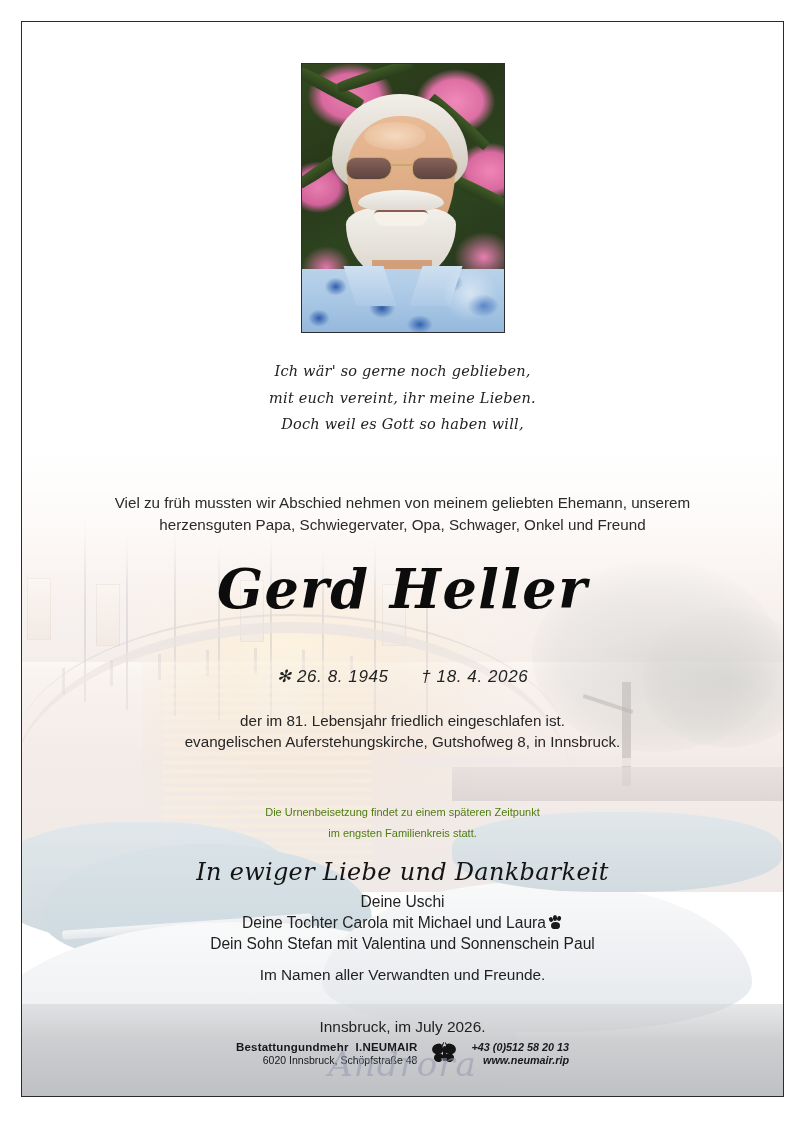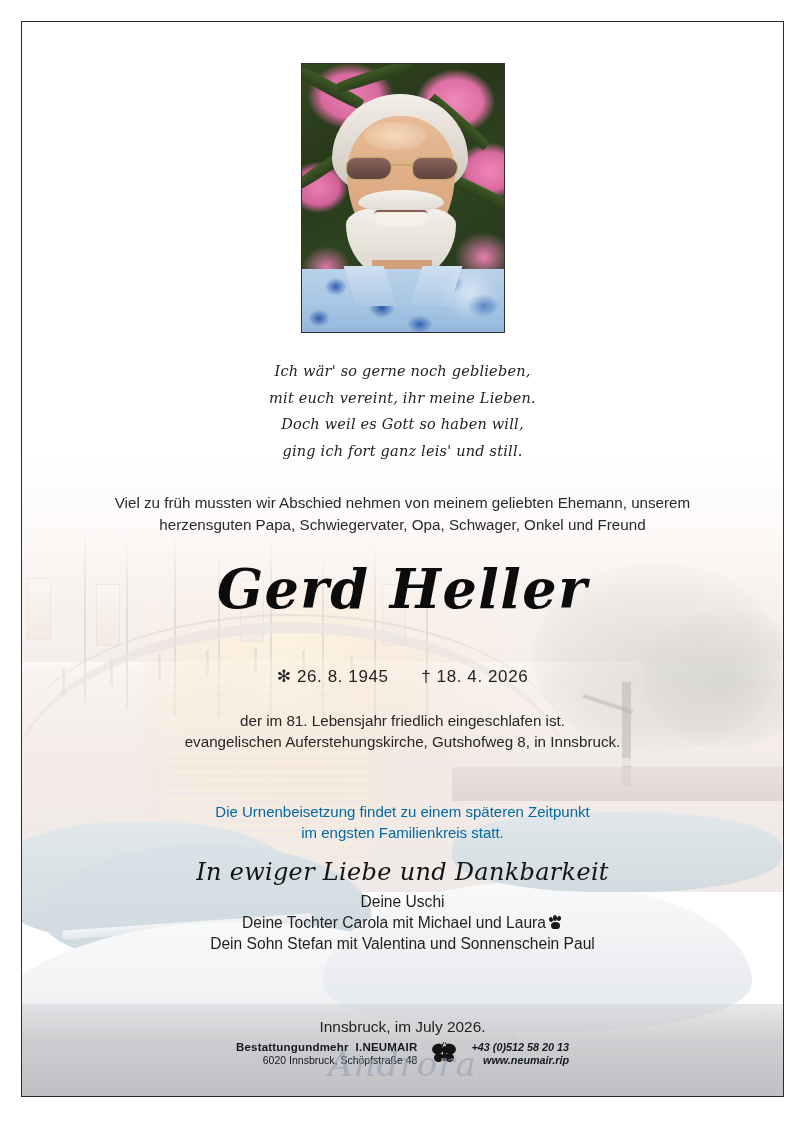"ging ich fort ganz leis'" span.pl { html: <span>ging ich fort ganz leis' und still.</span> -> none }
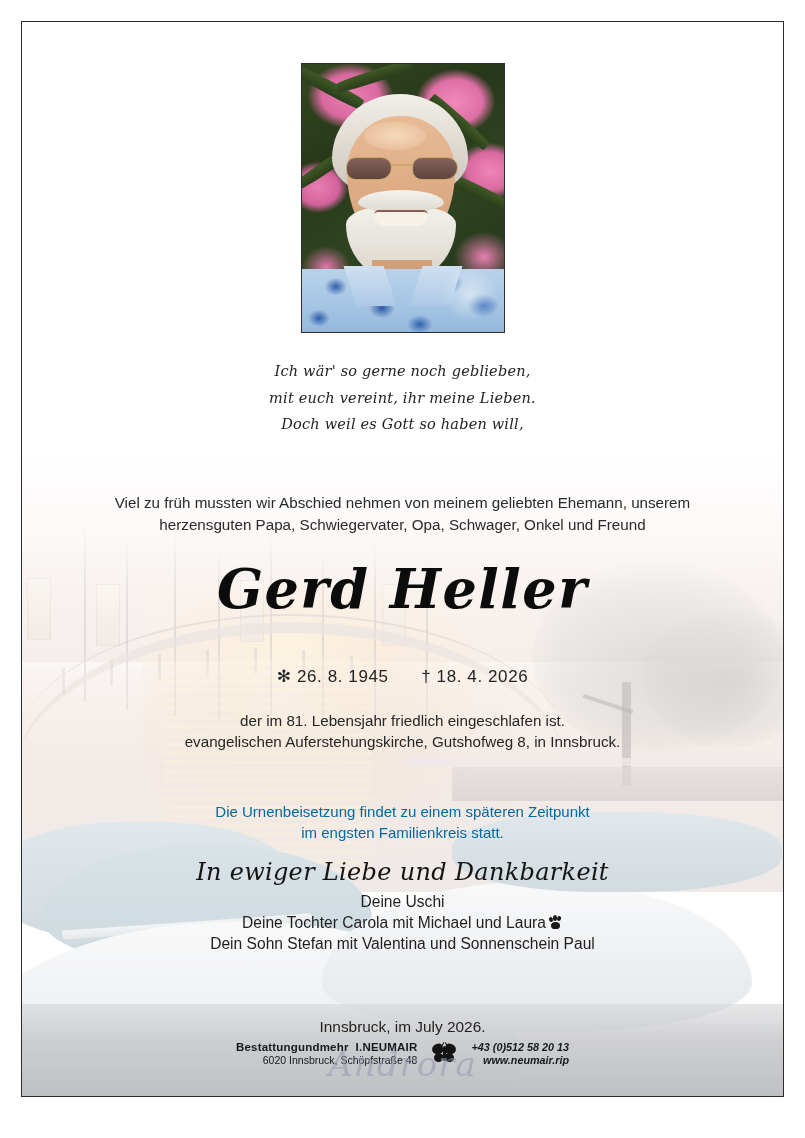"✻ 26. 8. 1945 †" #dates { font-style: none -> italic }
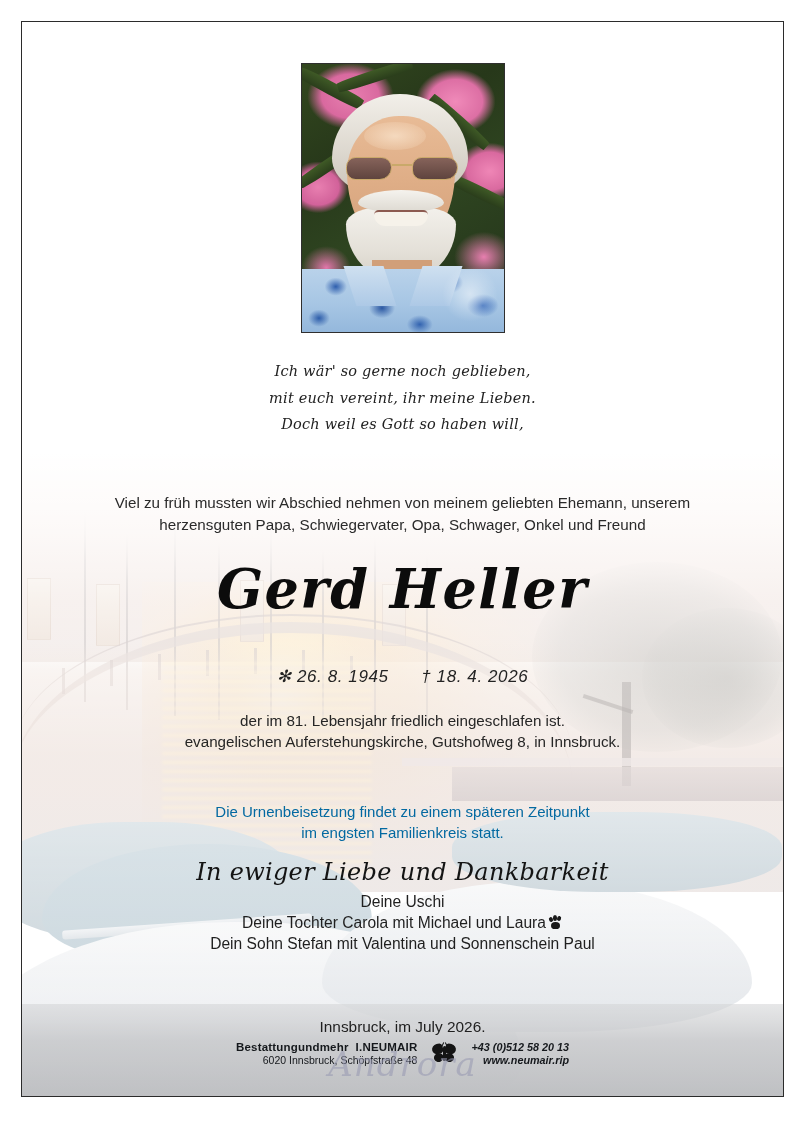"Die Urnenbeisetzung findet zu einem" #urn { color: #0369a1 -> #4d7c0f; font-size: 15px -> 11px }
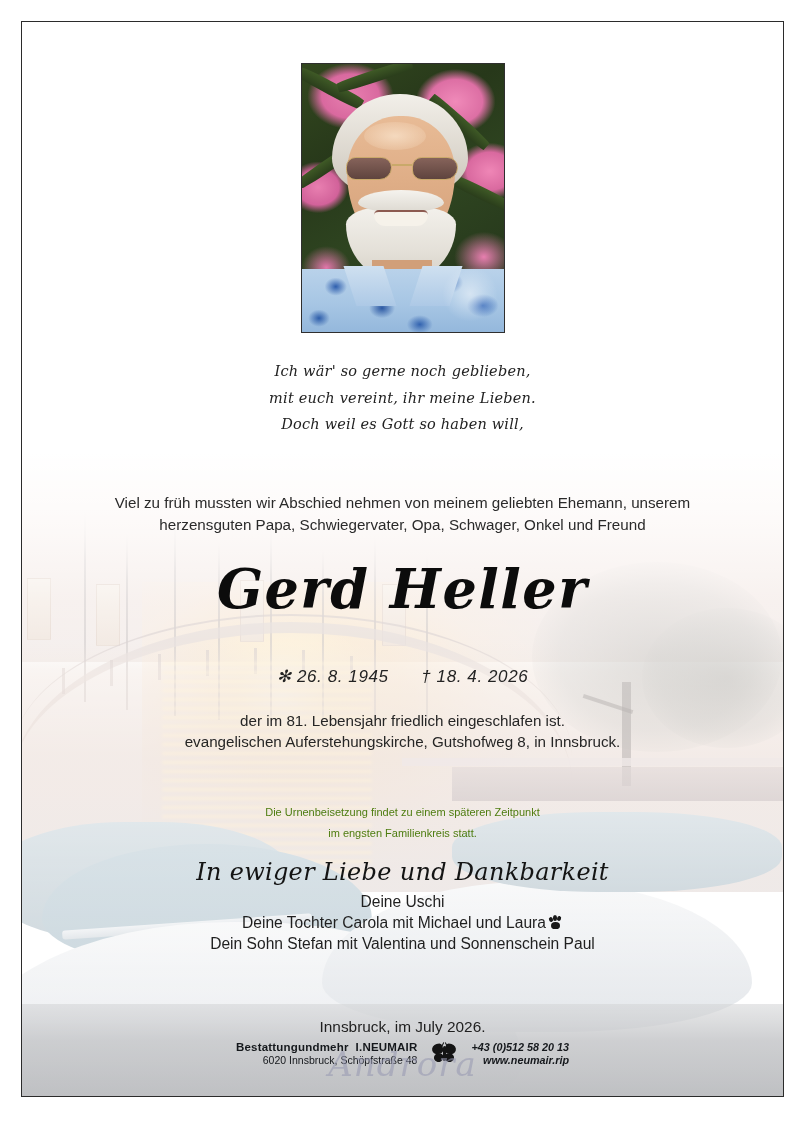"Im Namen aller Verwandten und" div { html: none -> <div>Im Namen aller Verwandten und Freunde.</div> }
